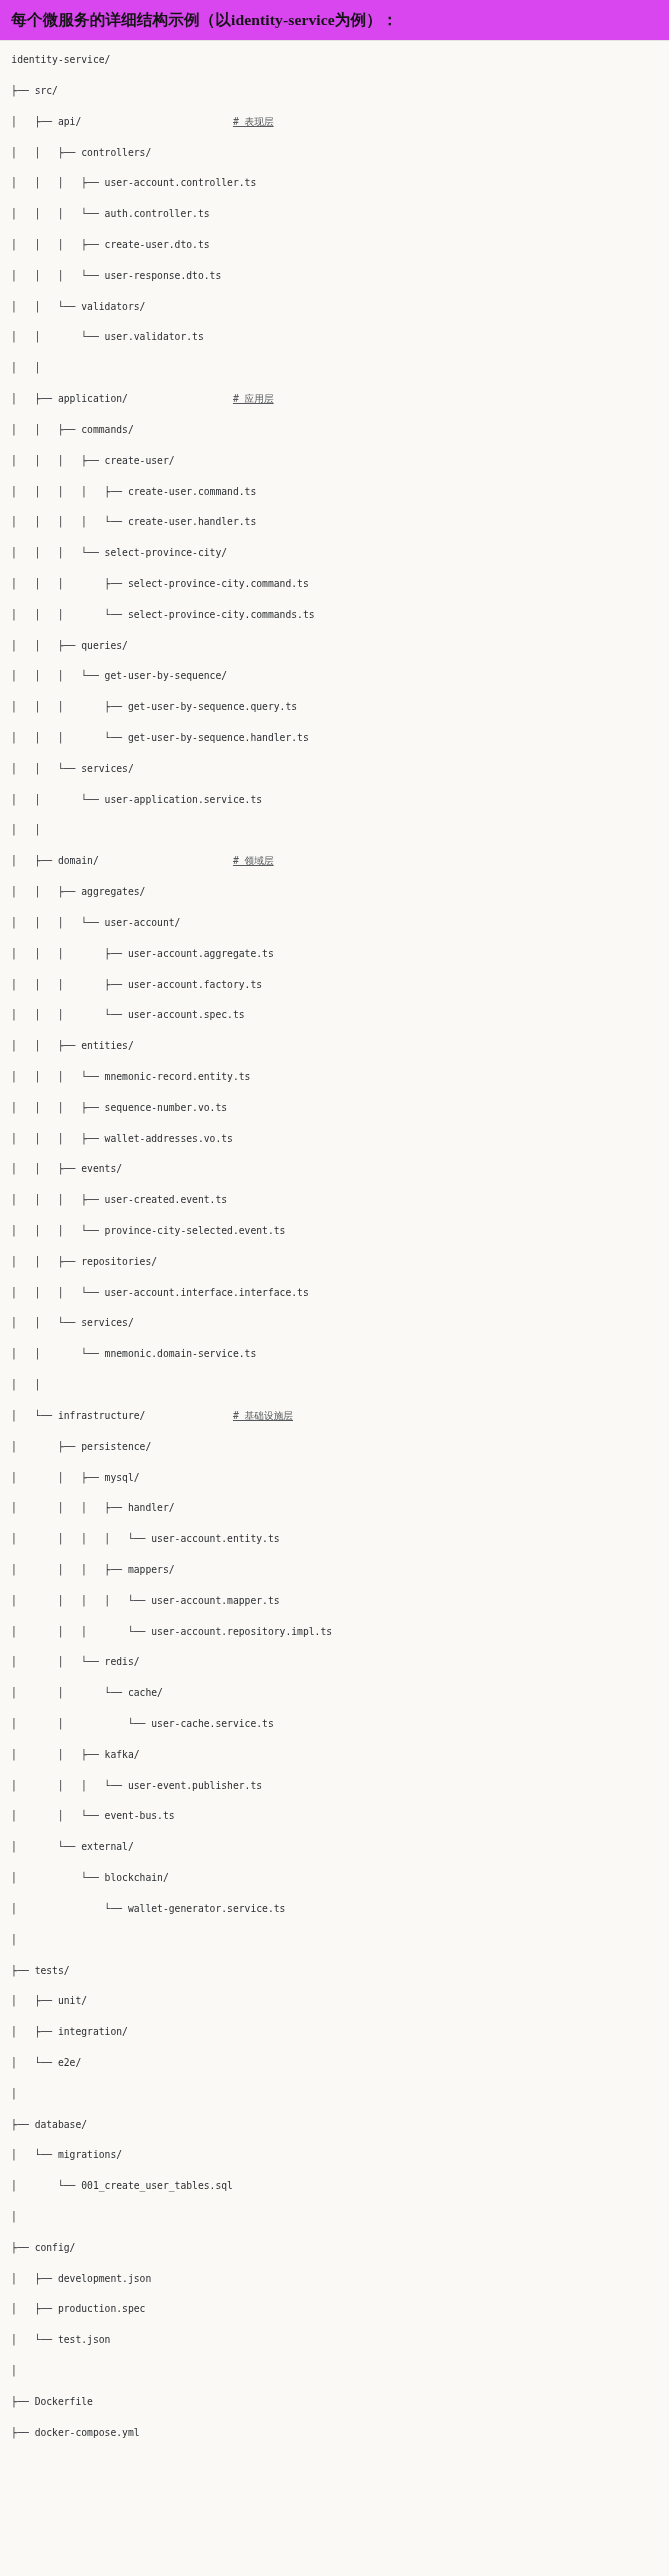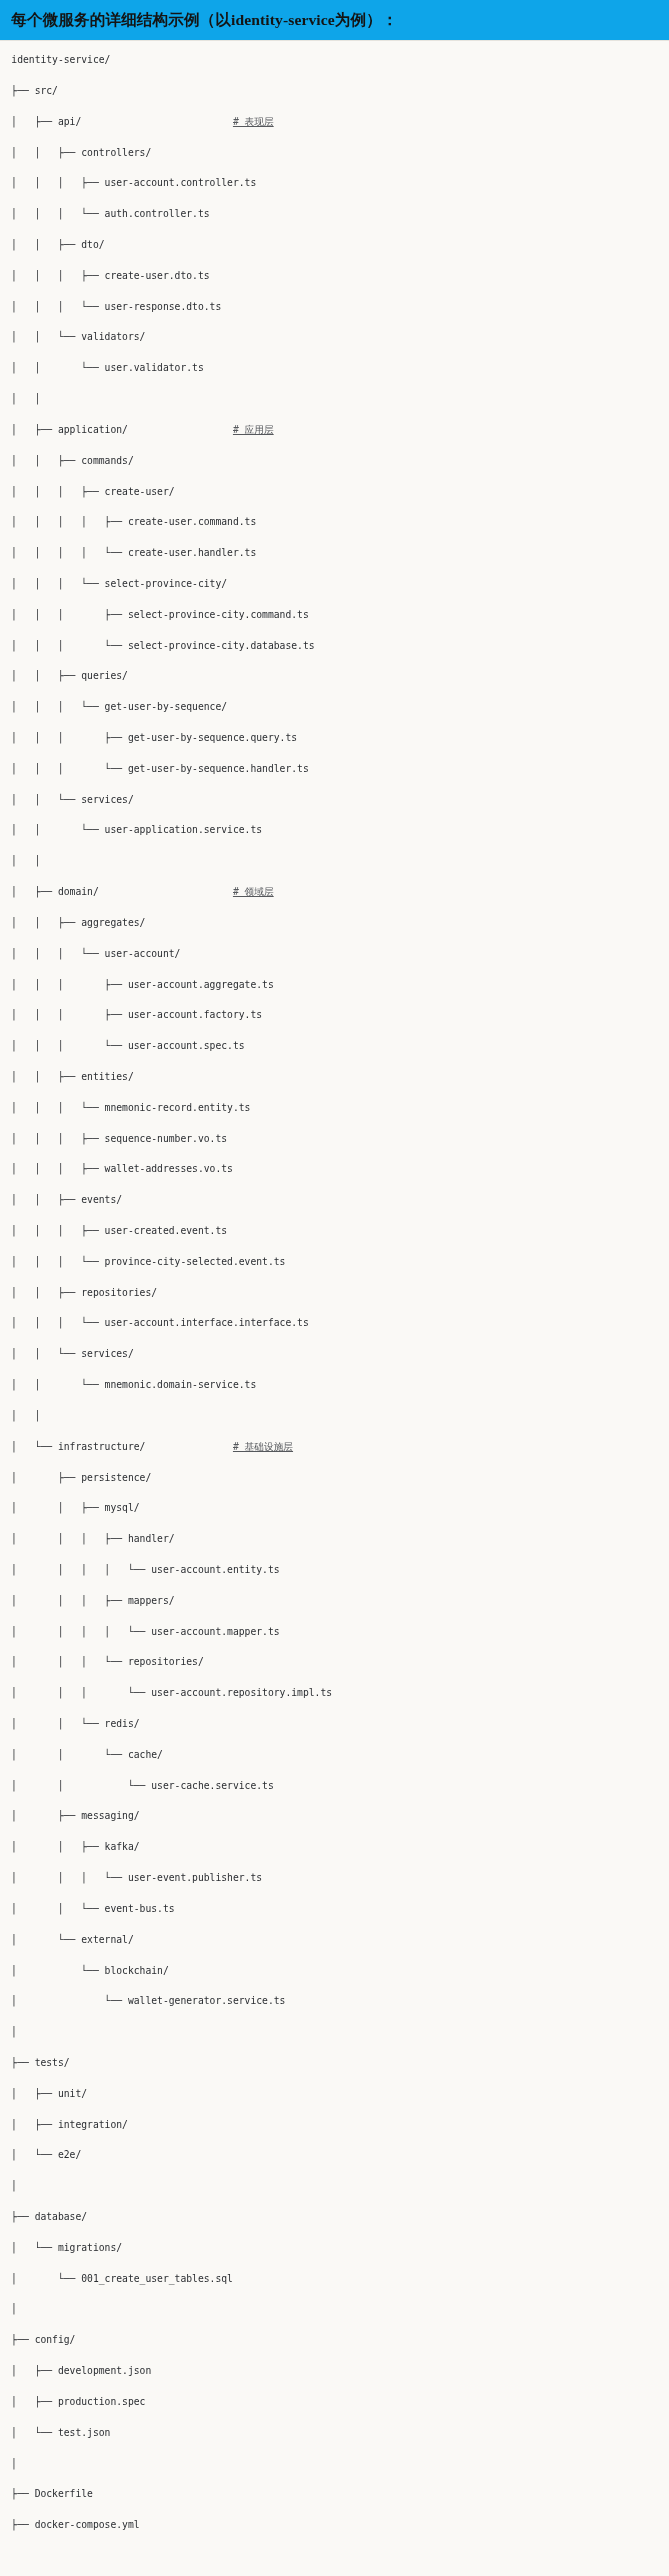"每个微服务的详细结构示例（以identity-service为例）：" .header { background: #0ea5e9 -> #d946ef }
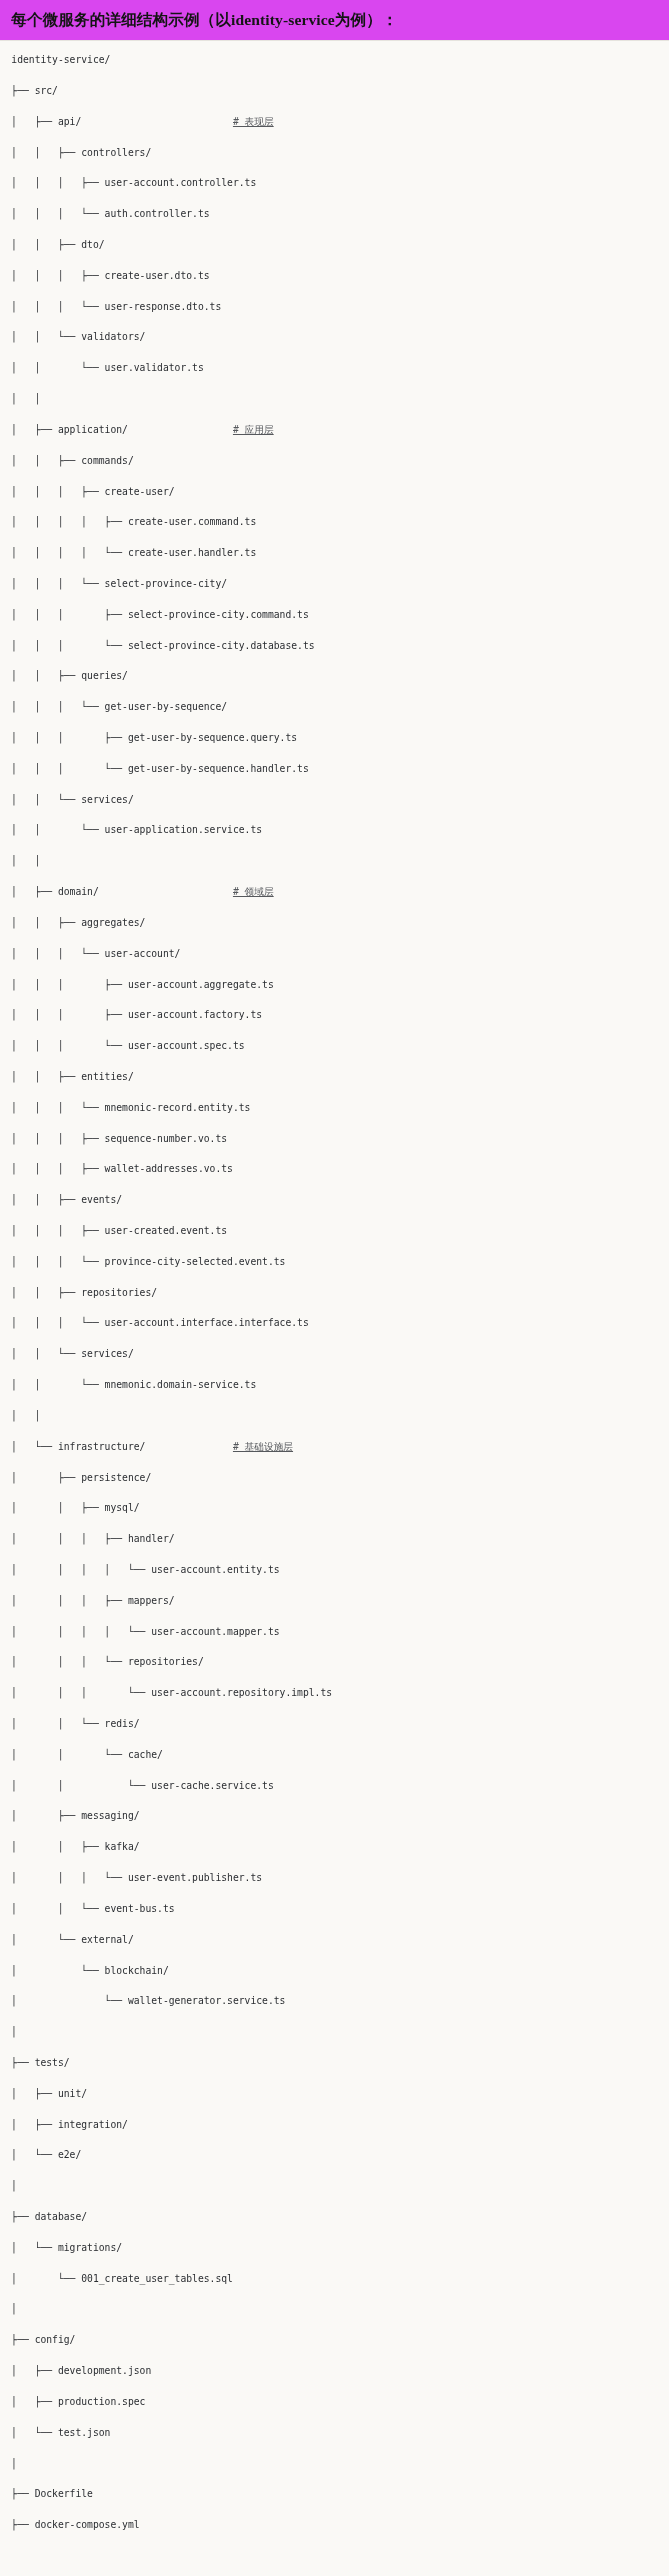"│ │ ├── dto/" span.tree-line { html: <span>│ │ ├── dto/</span> -> none }
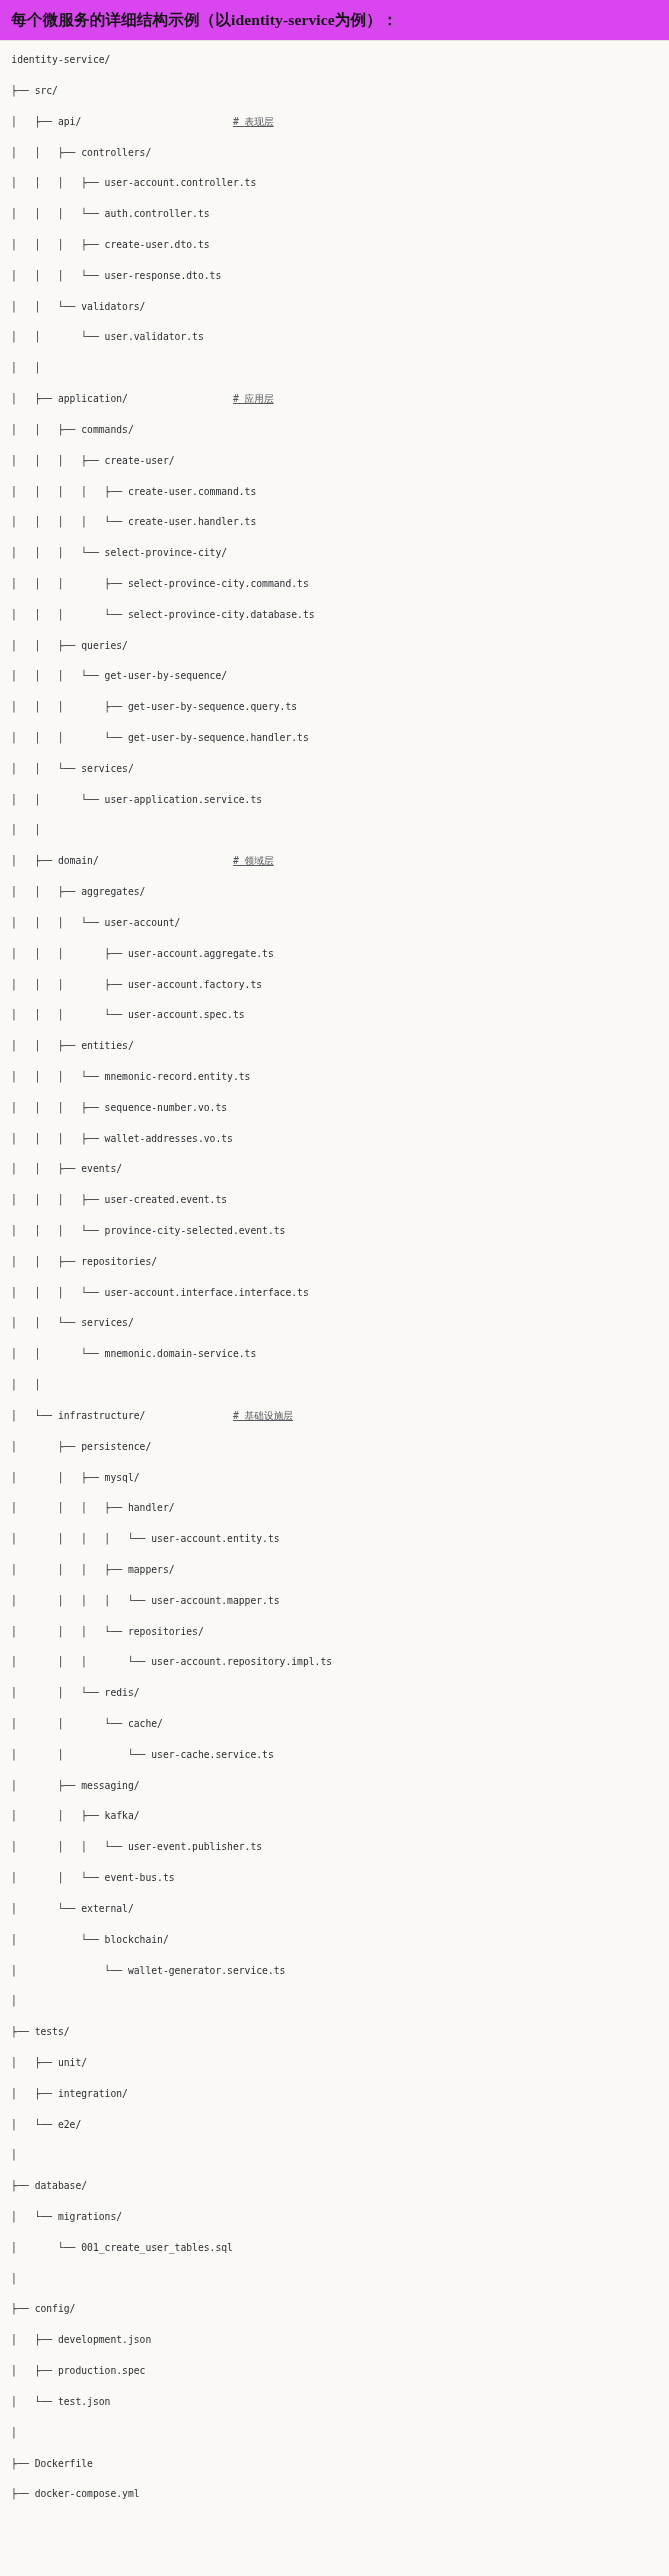"│ │ │ └── select-province-city.database.ts" span.tree-line { text: select-province-city.database.ts -> select-province-city.commands.ts }
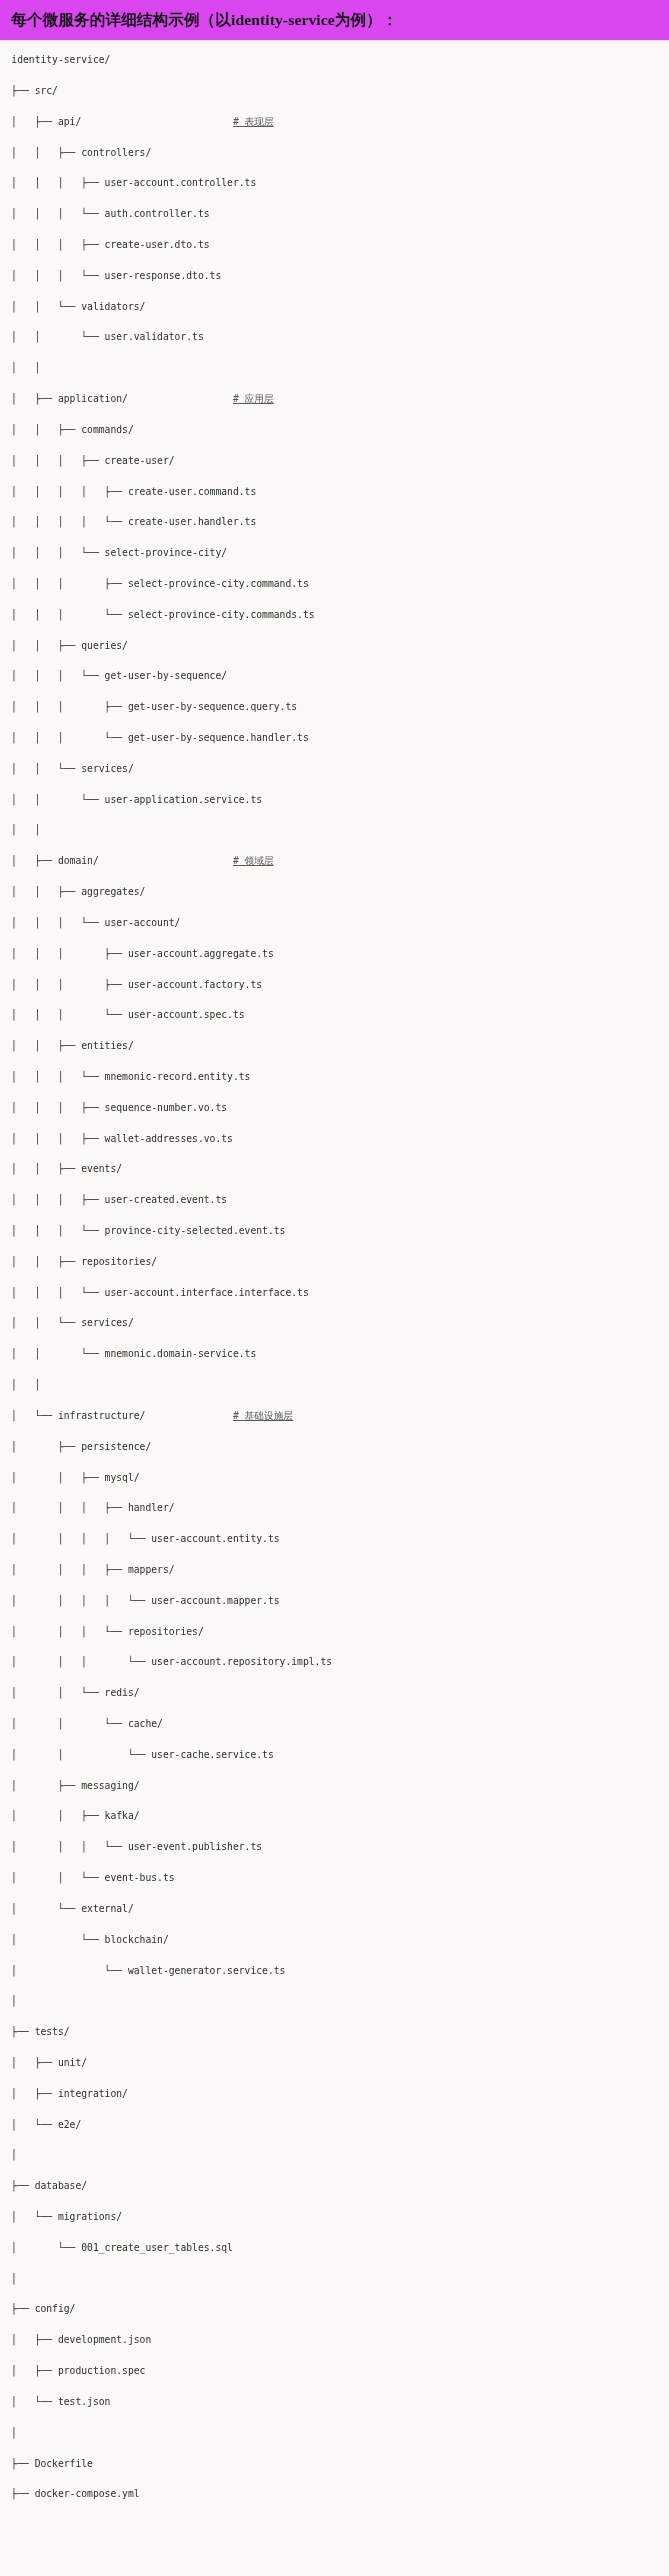"│ │ │ └── repositories/" span.tree-line { html: <span>│ │ │ └── repositories/</span> -> none }
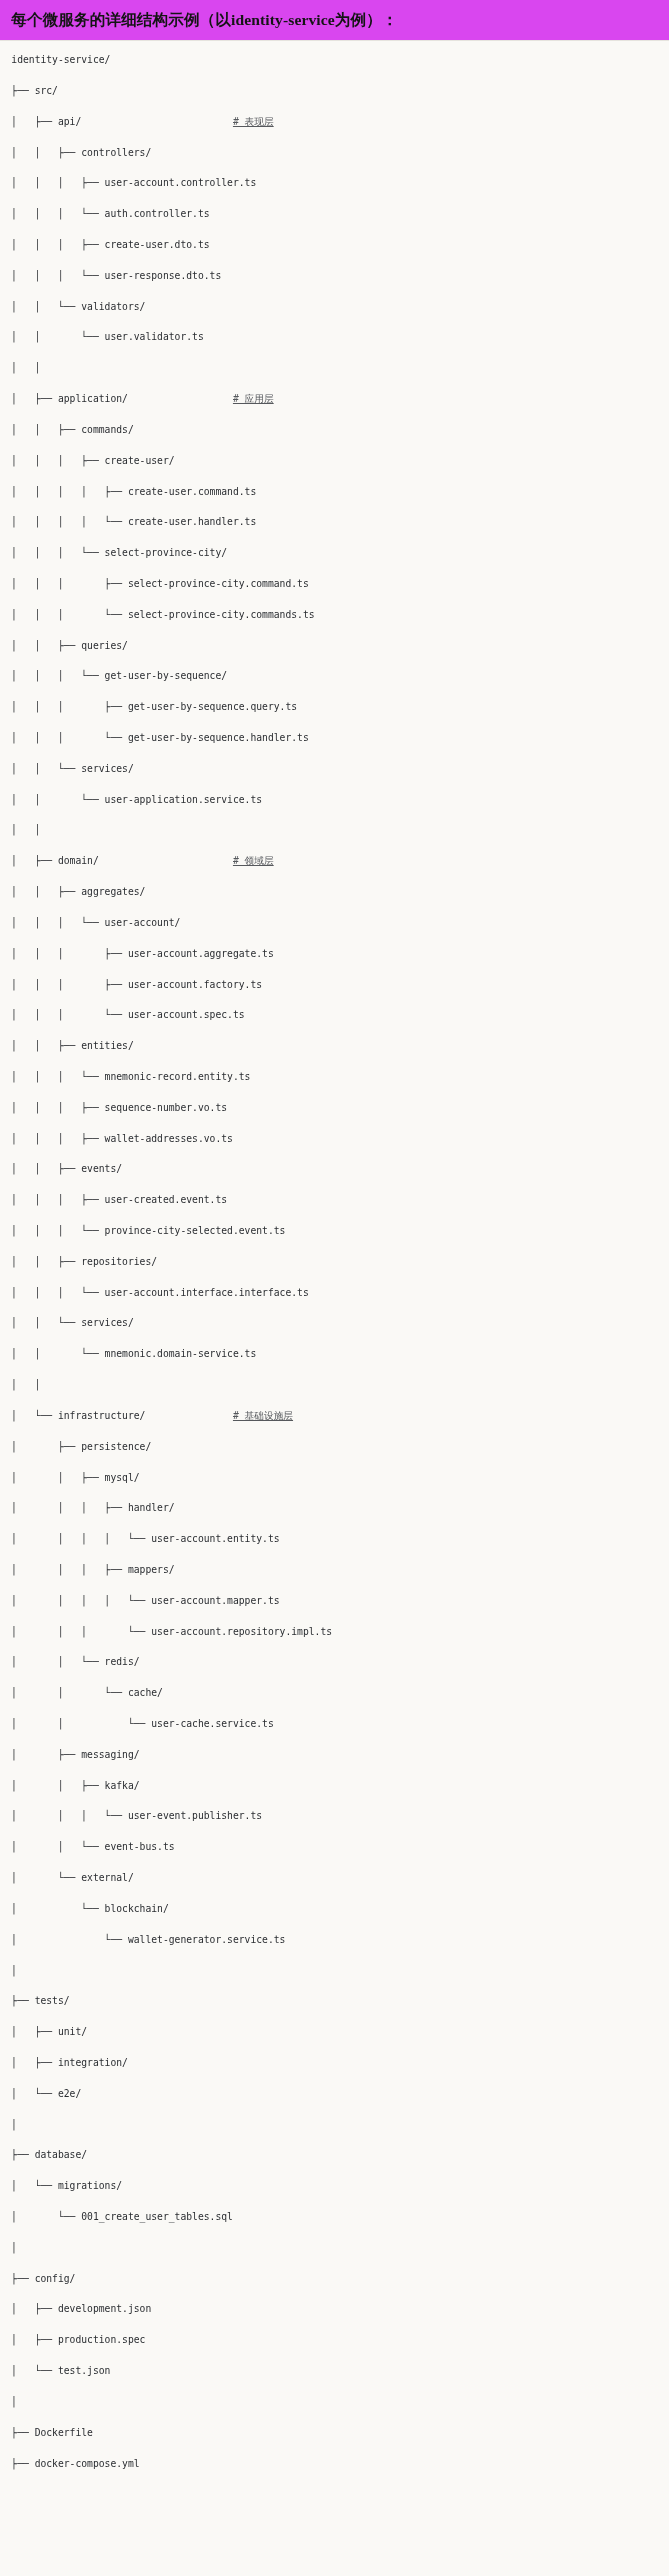"│ ├── messaging/" span.tree-line { html: <span>│ ├── messaging/</span> -> none }
